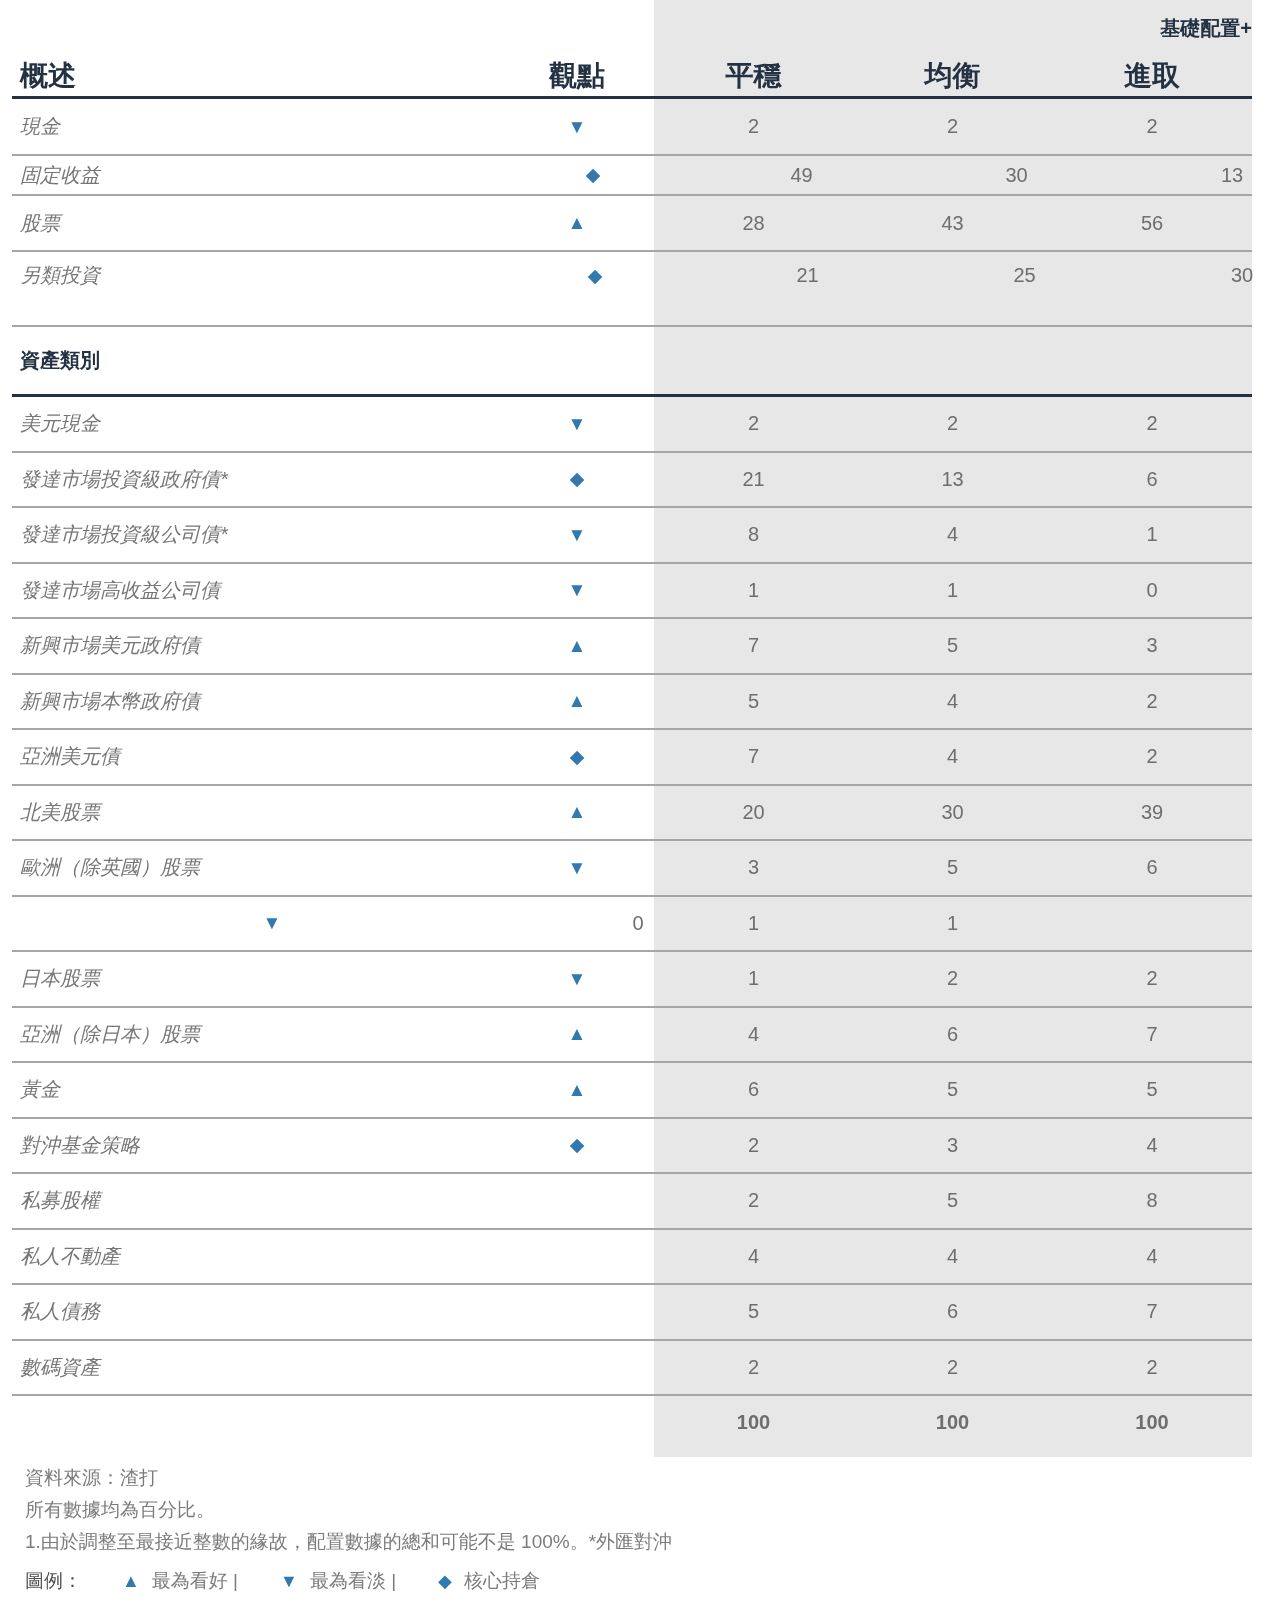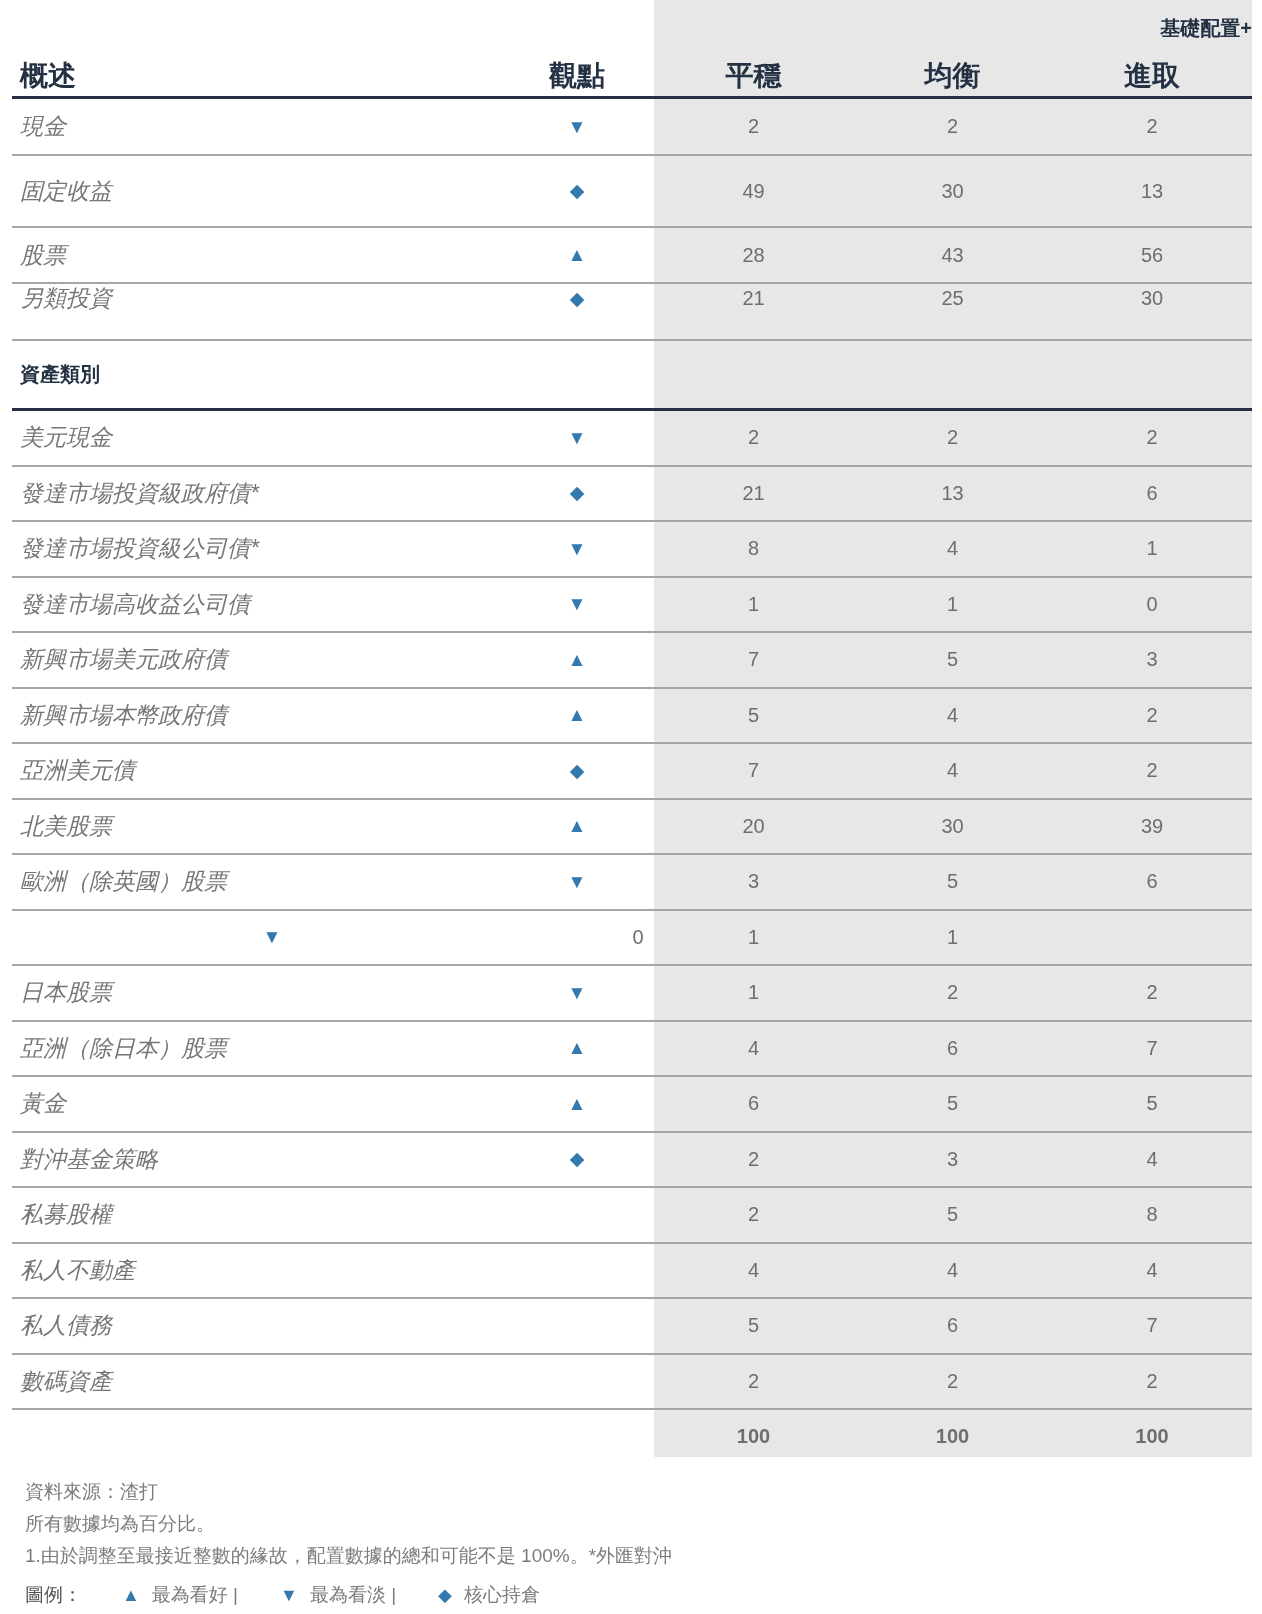"現金" .tbl-row .label { font-size: 23px -> 20px }
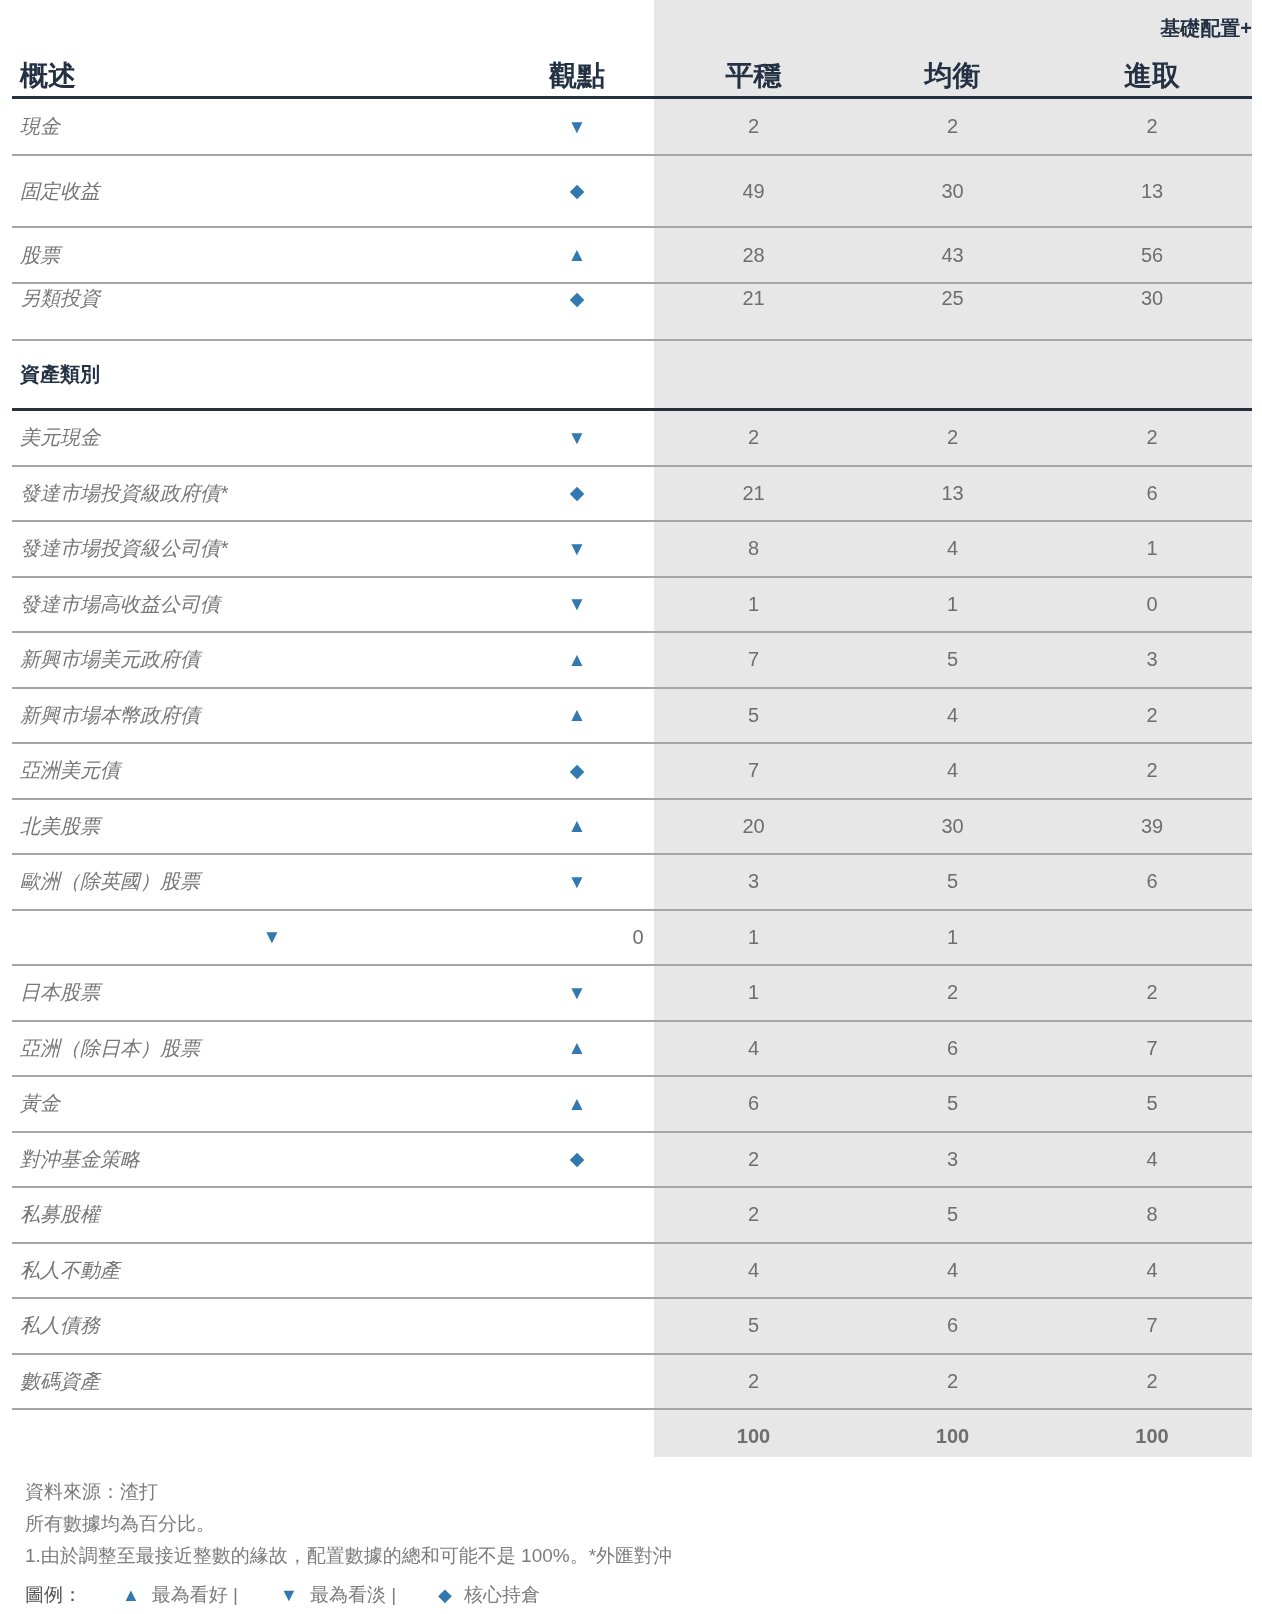"固定收益" div.row { gap: none -> 16px; height: 72px -> 40px }
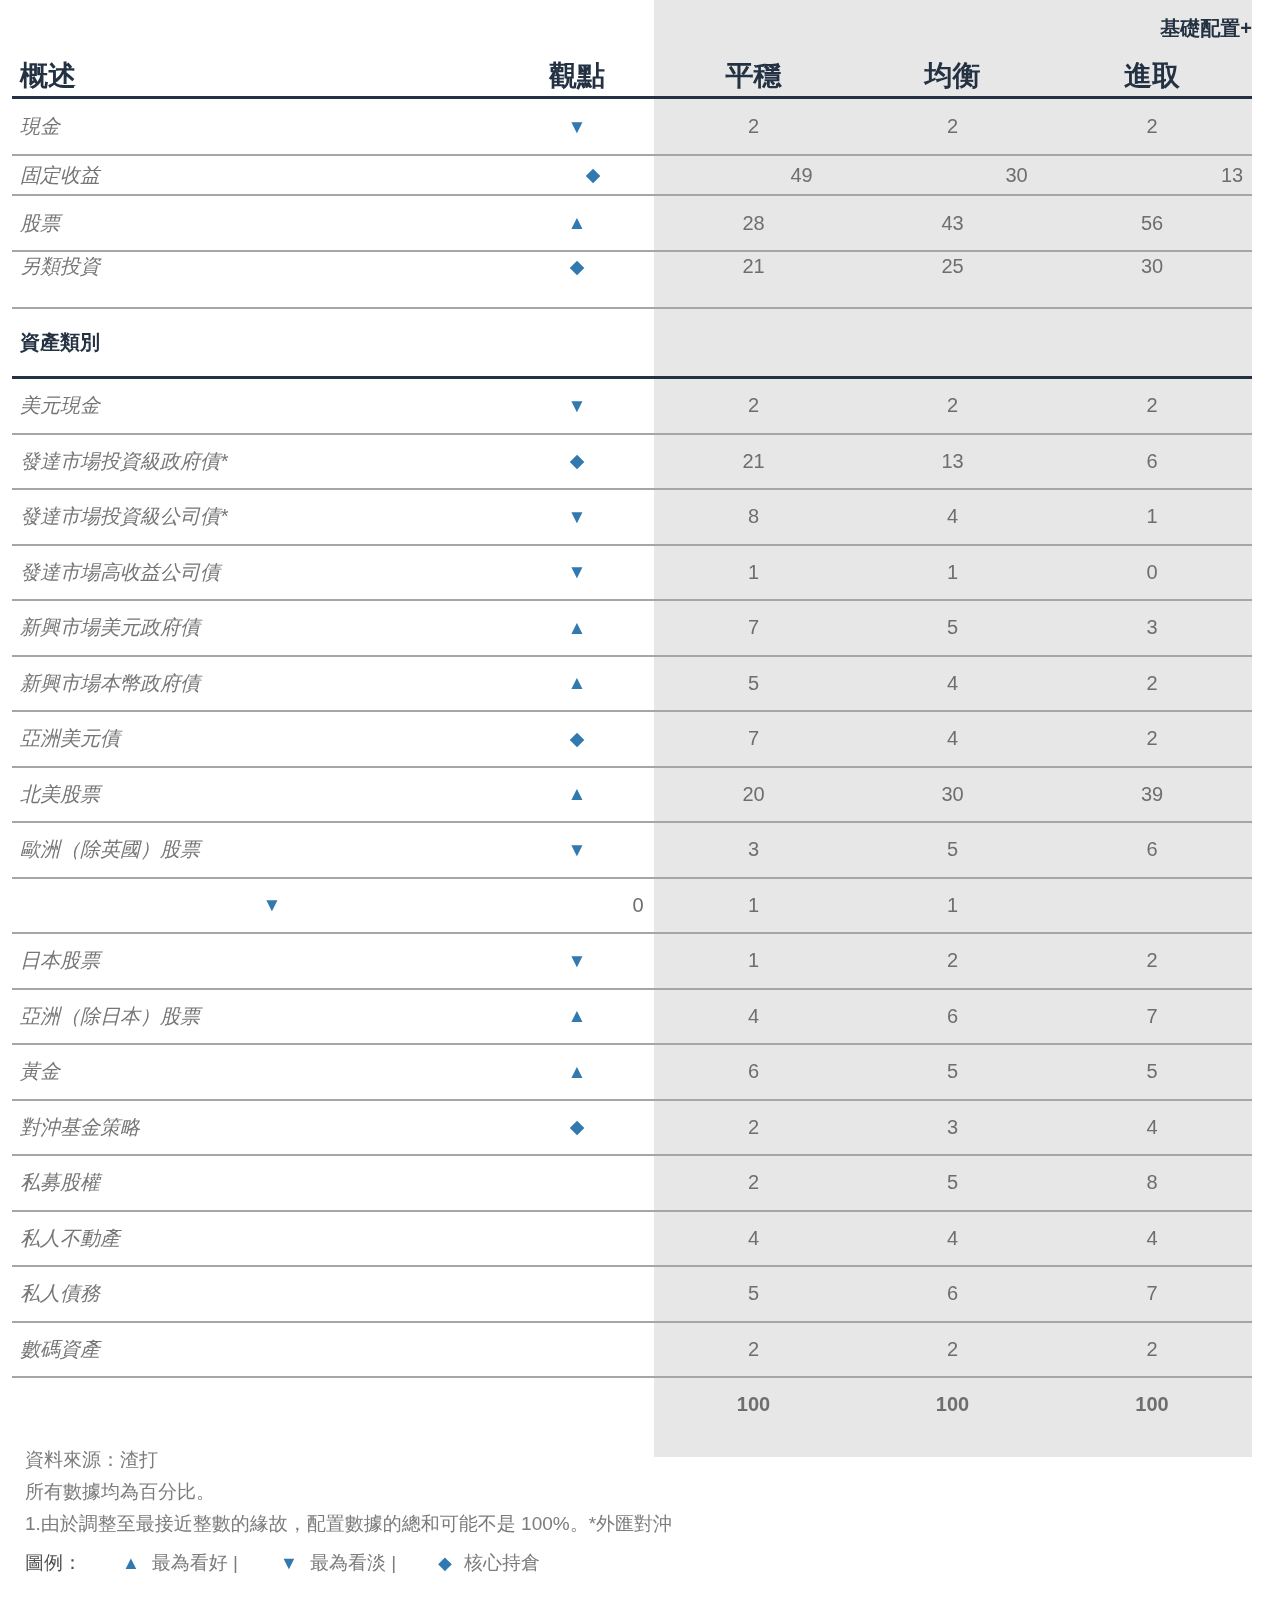"另類投資" div.row { gap: none -> 18px; height: 57px -> 75px }
